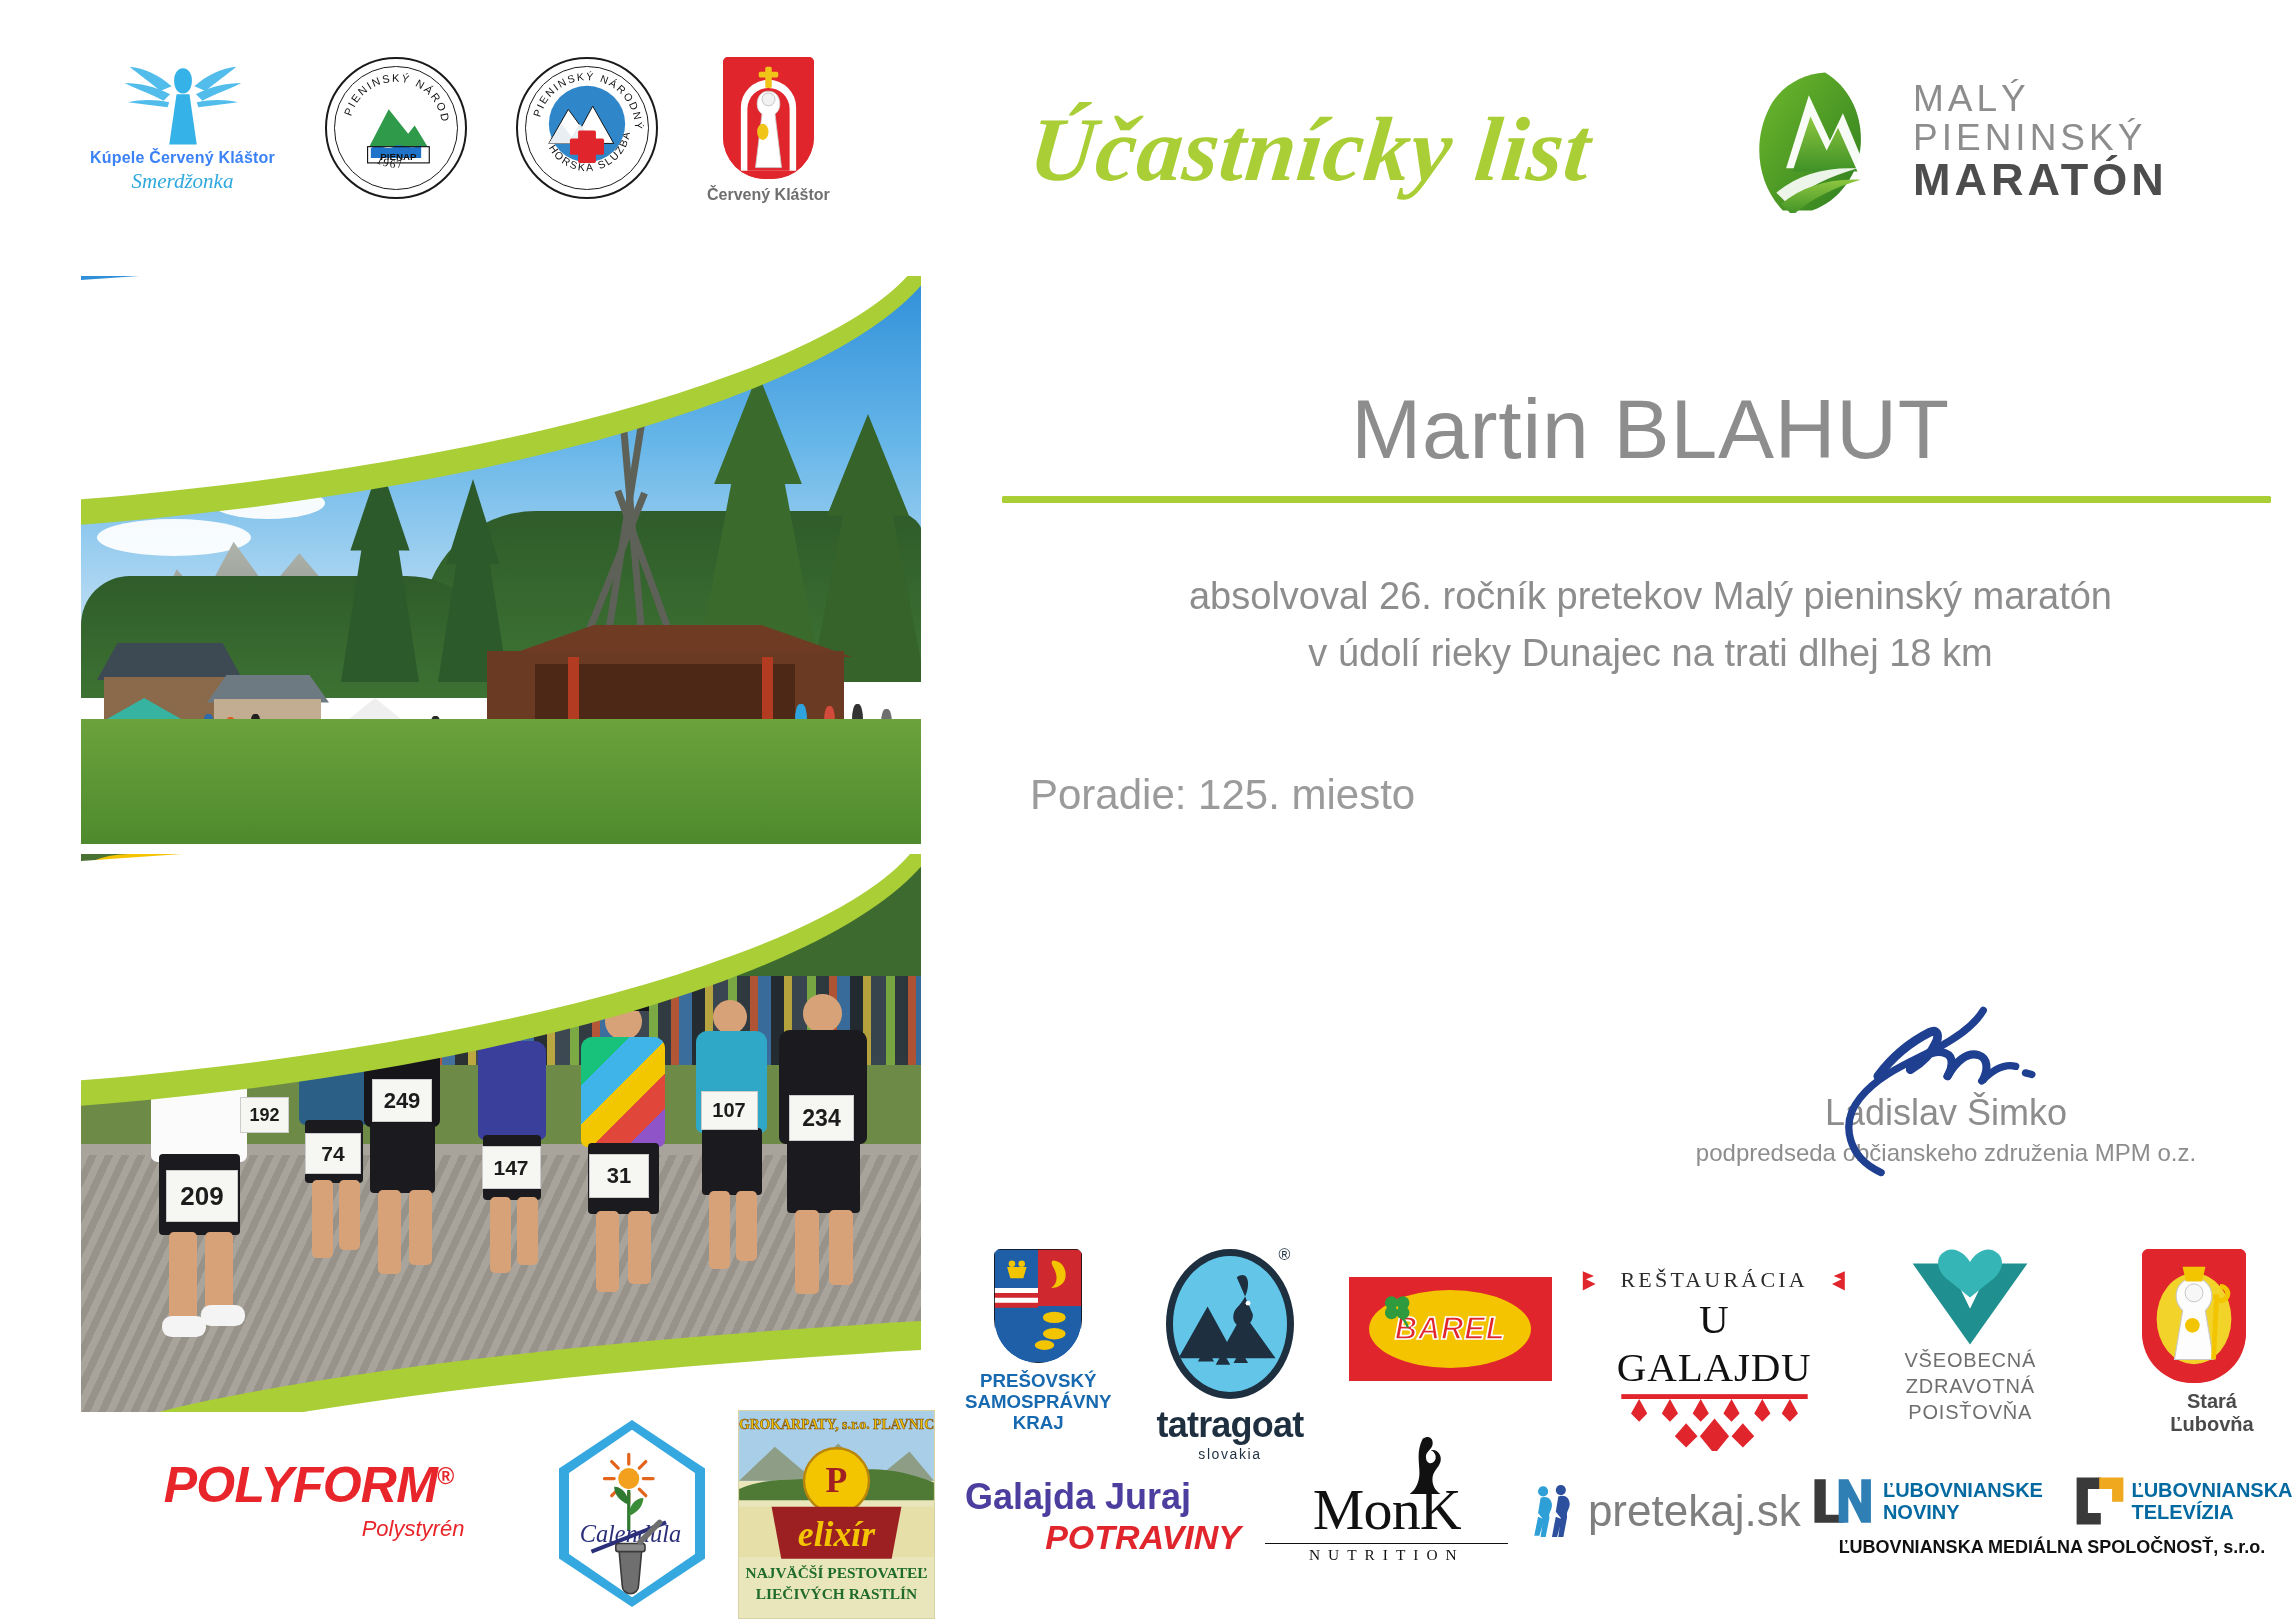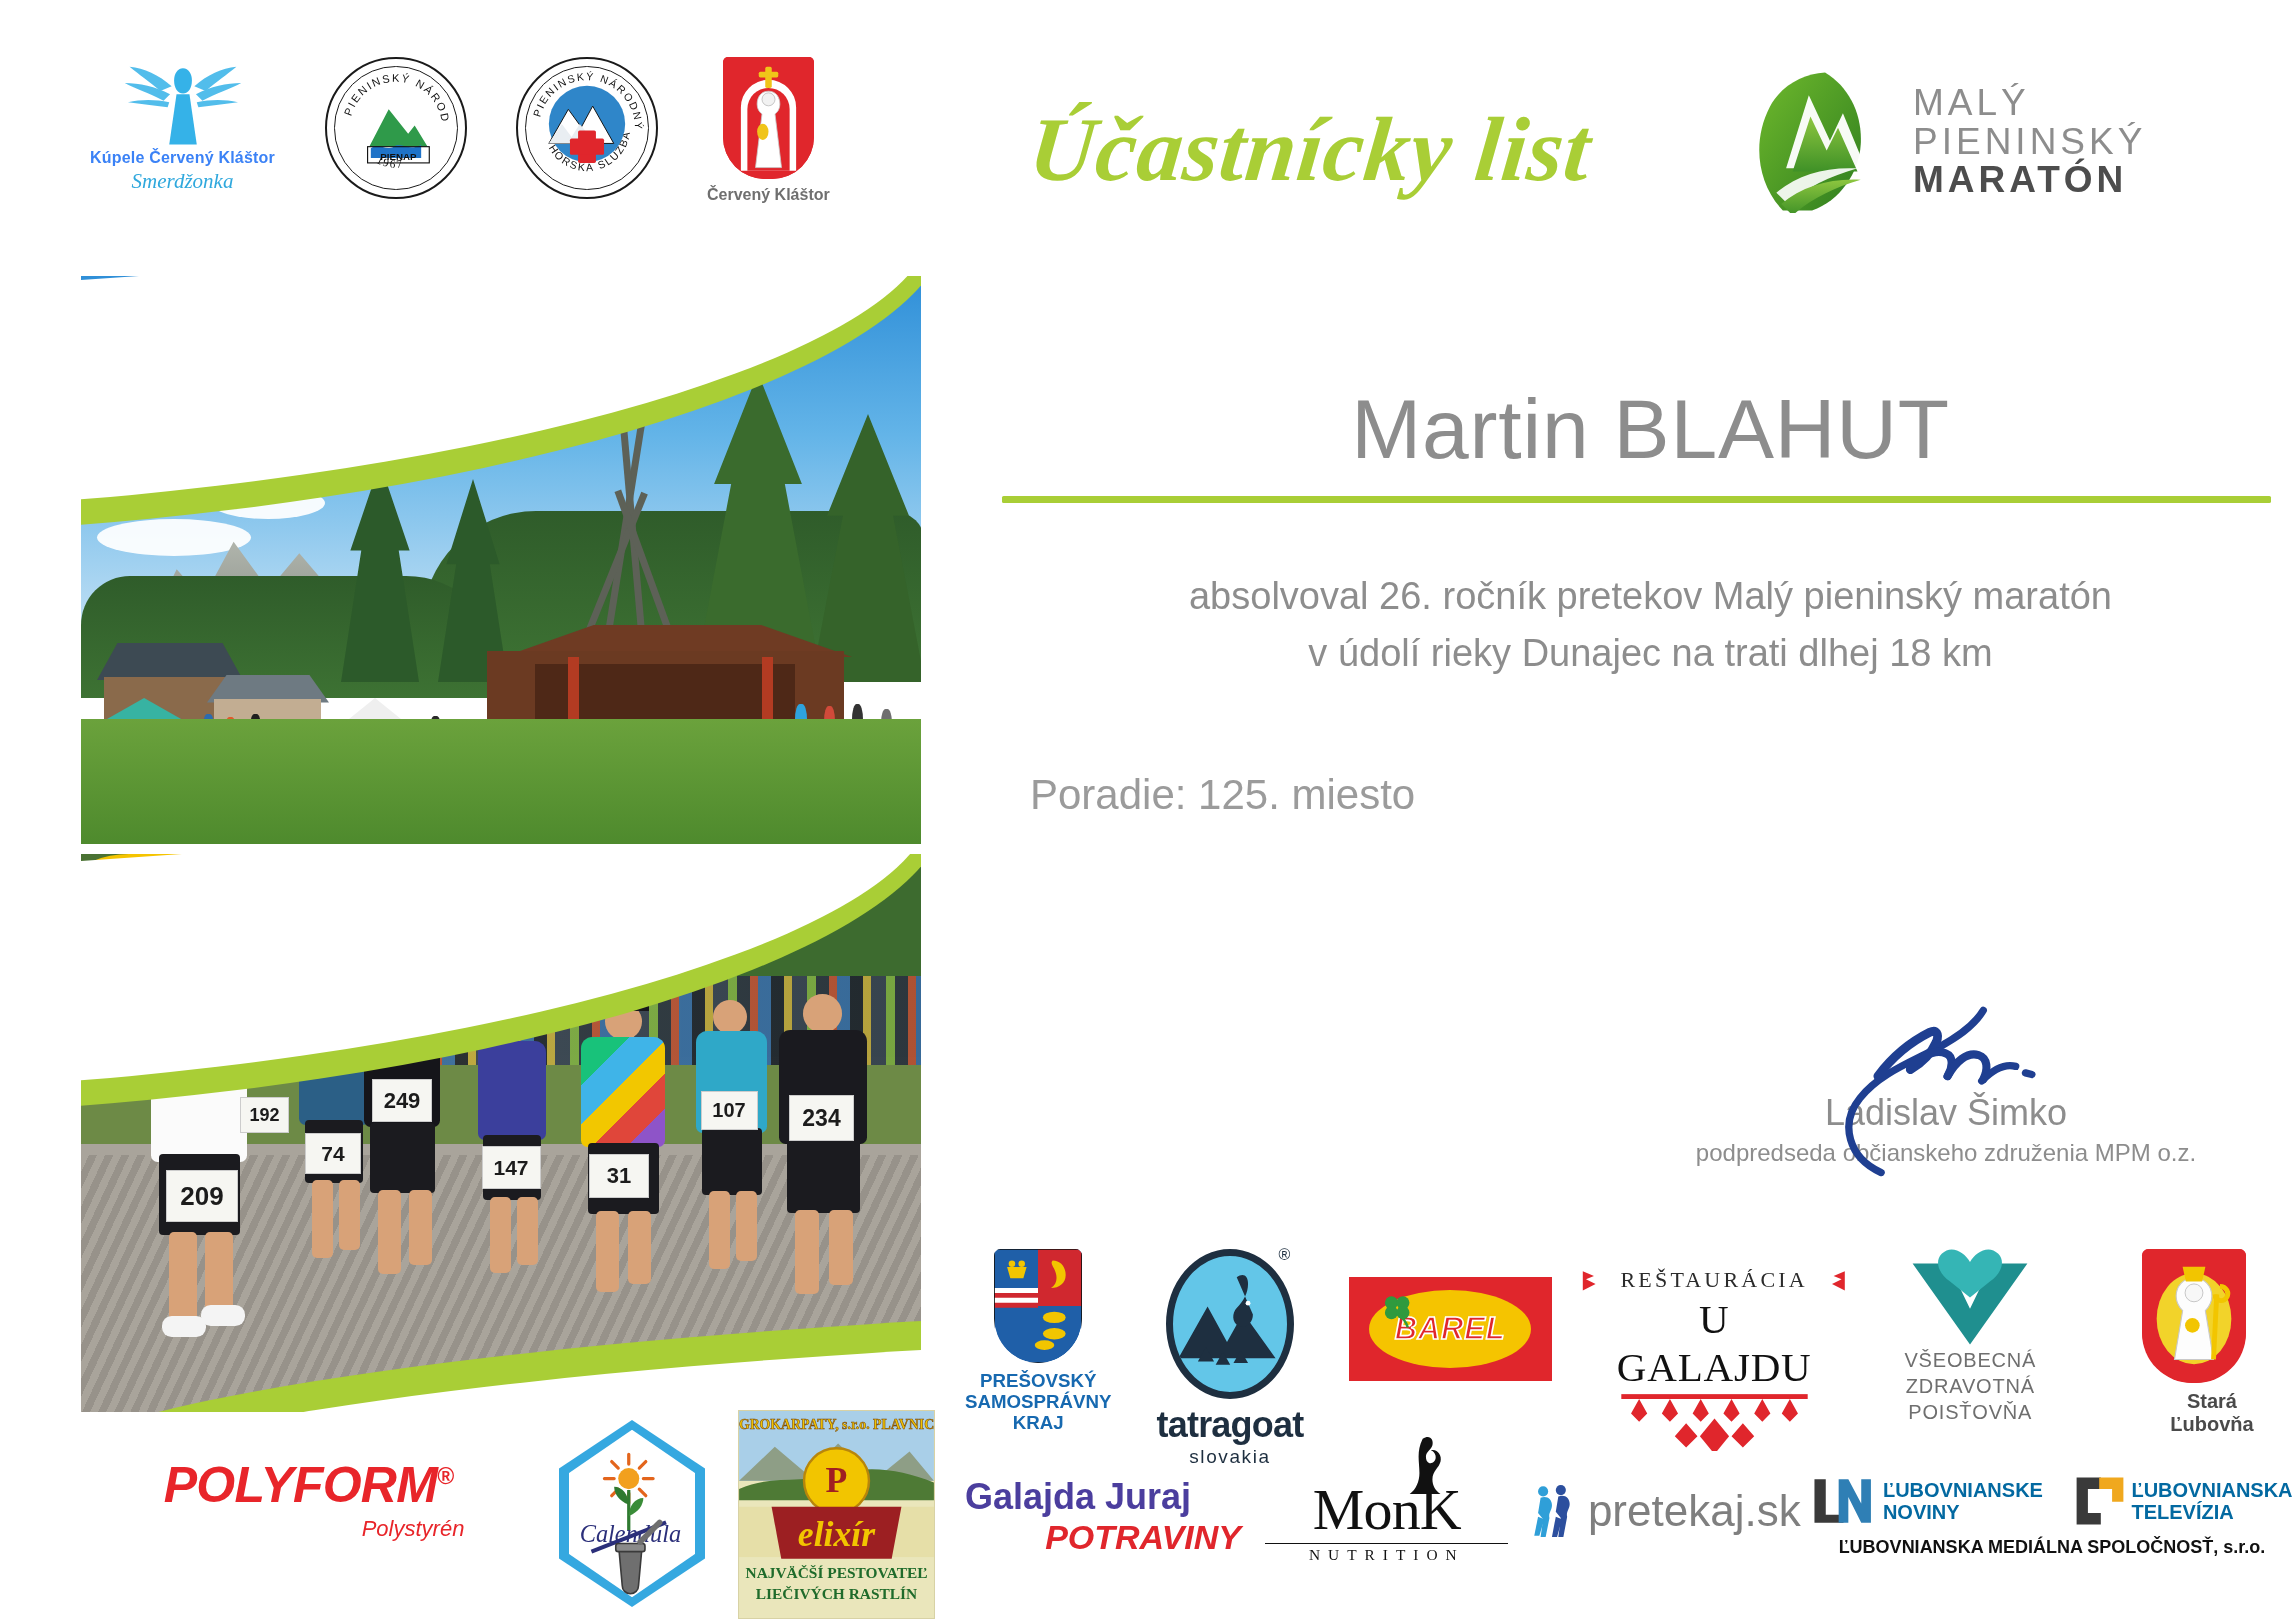"MARATÓN" .mpm-l3 { font-size: 37px -> 45px }
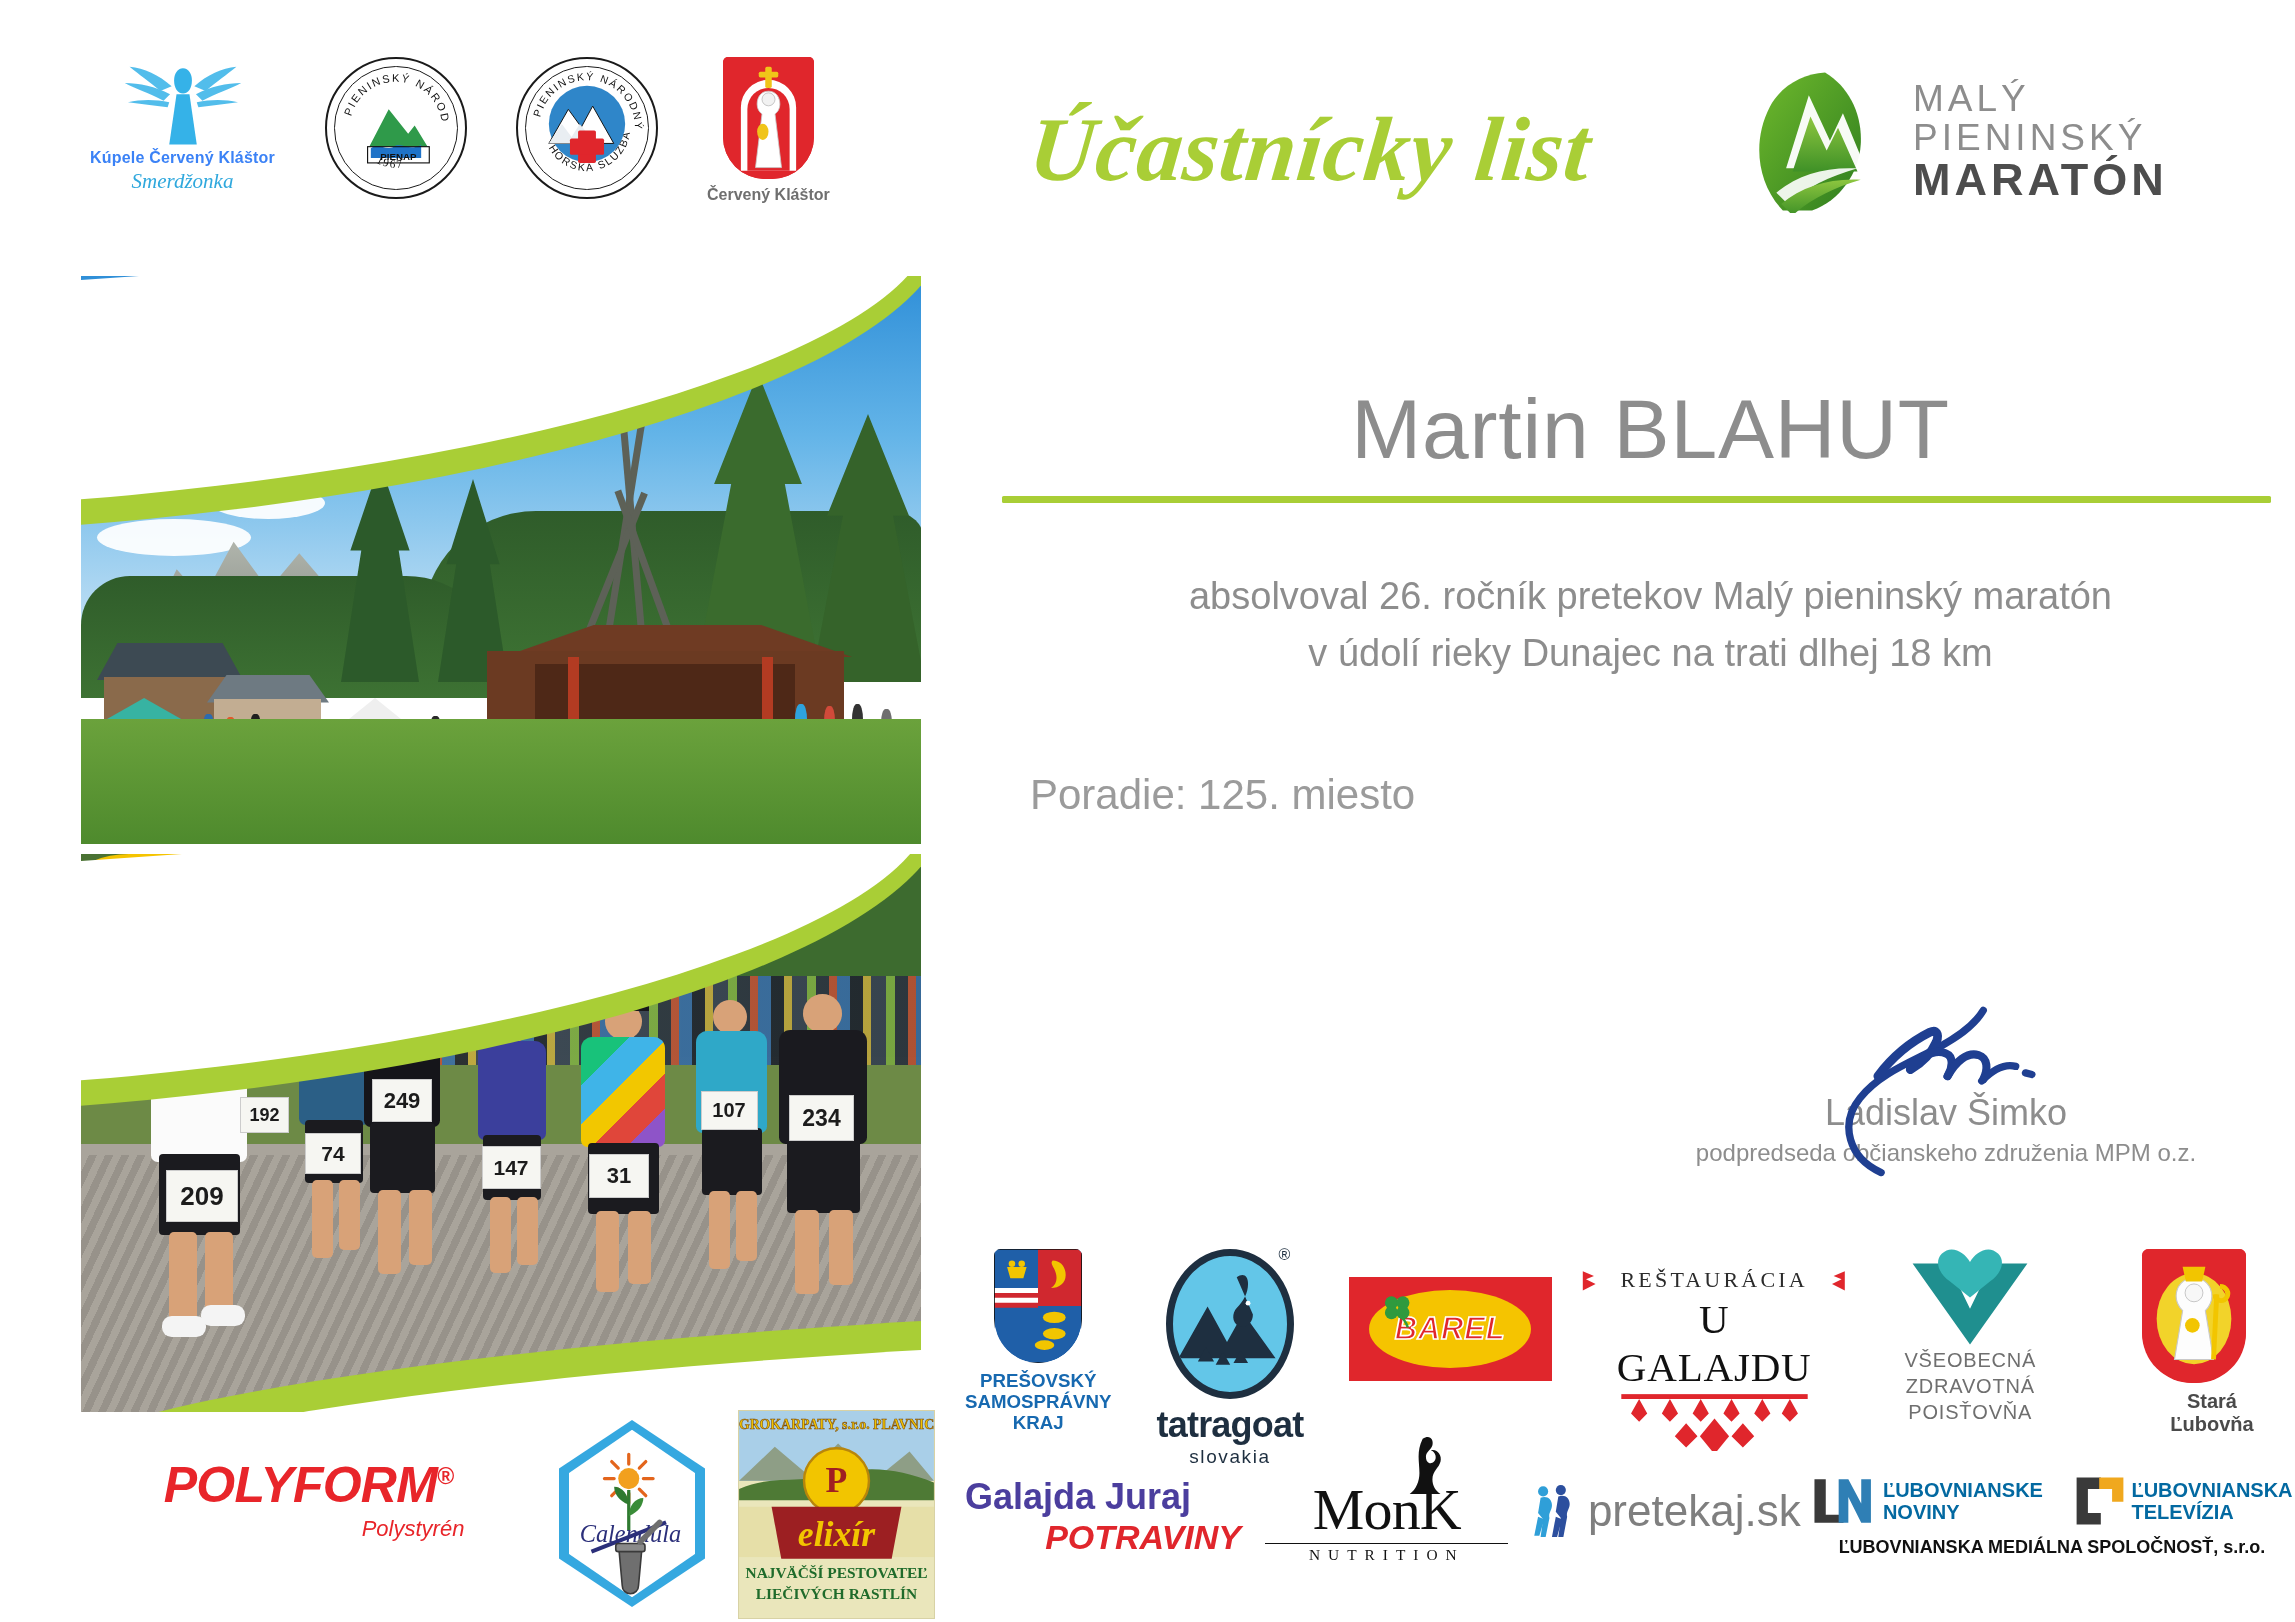"slovakia" div { font-size: 19px -> 14px }
